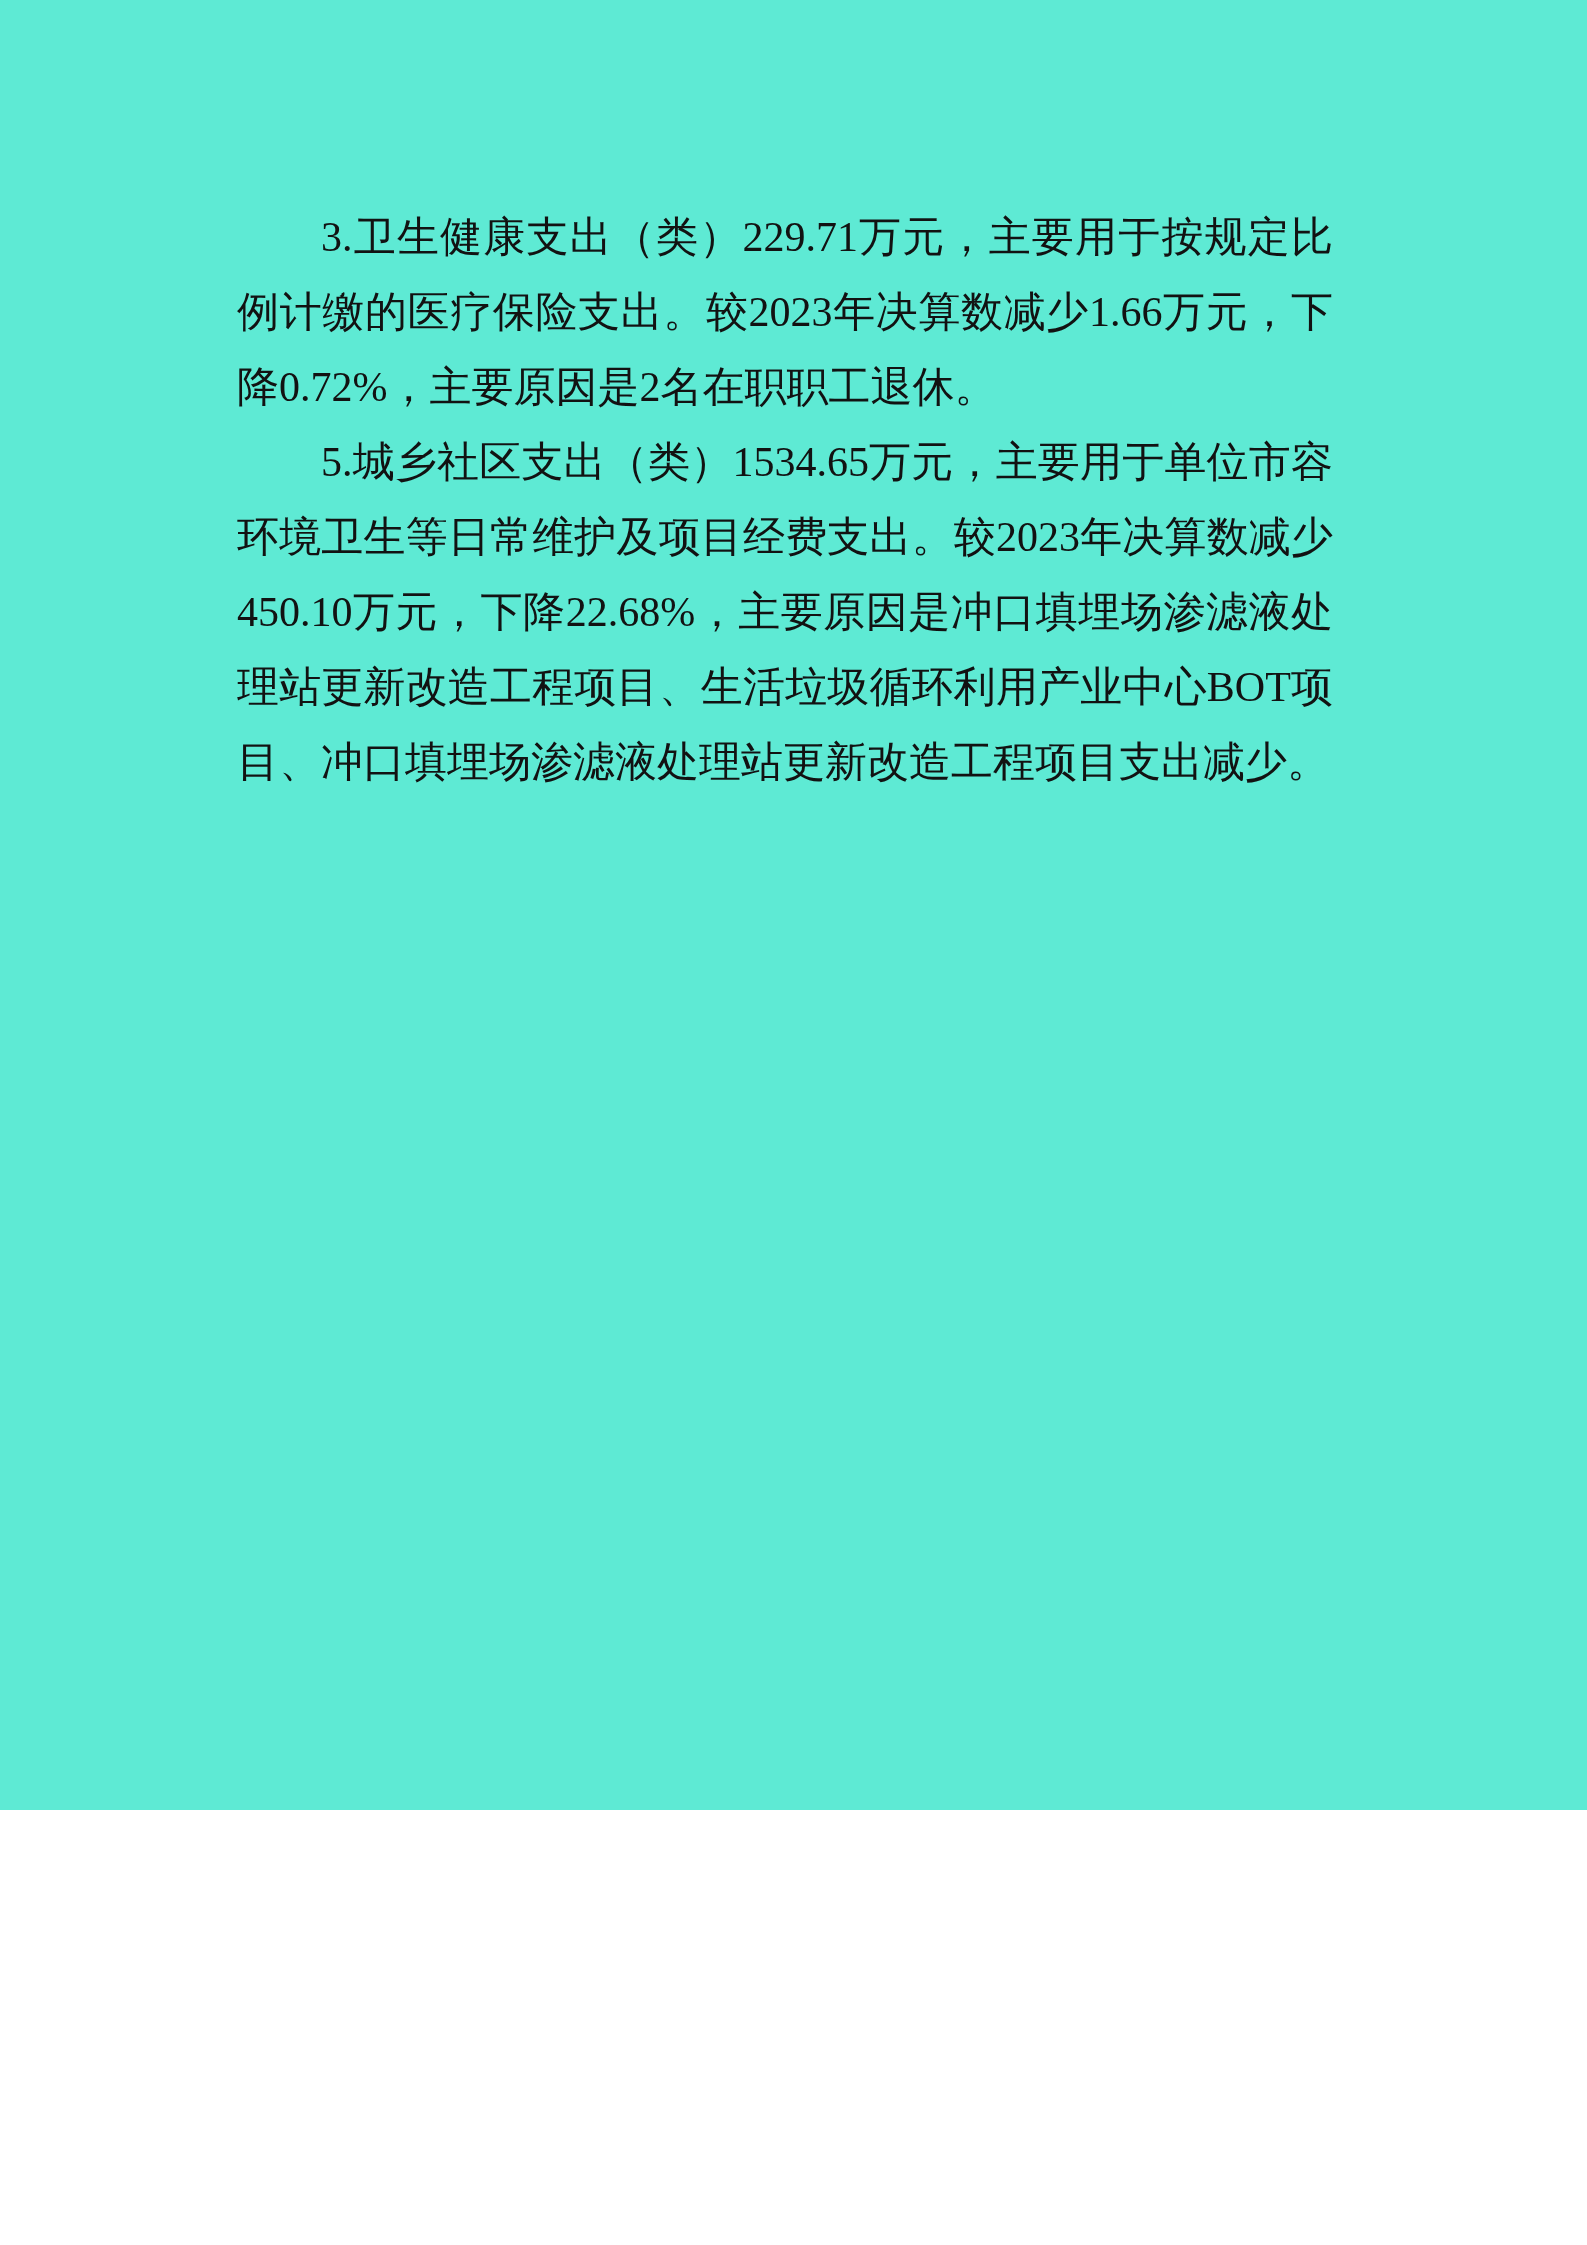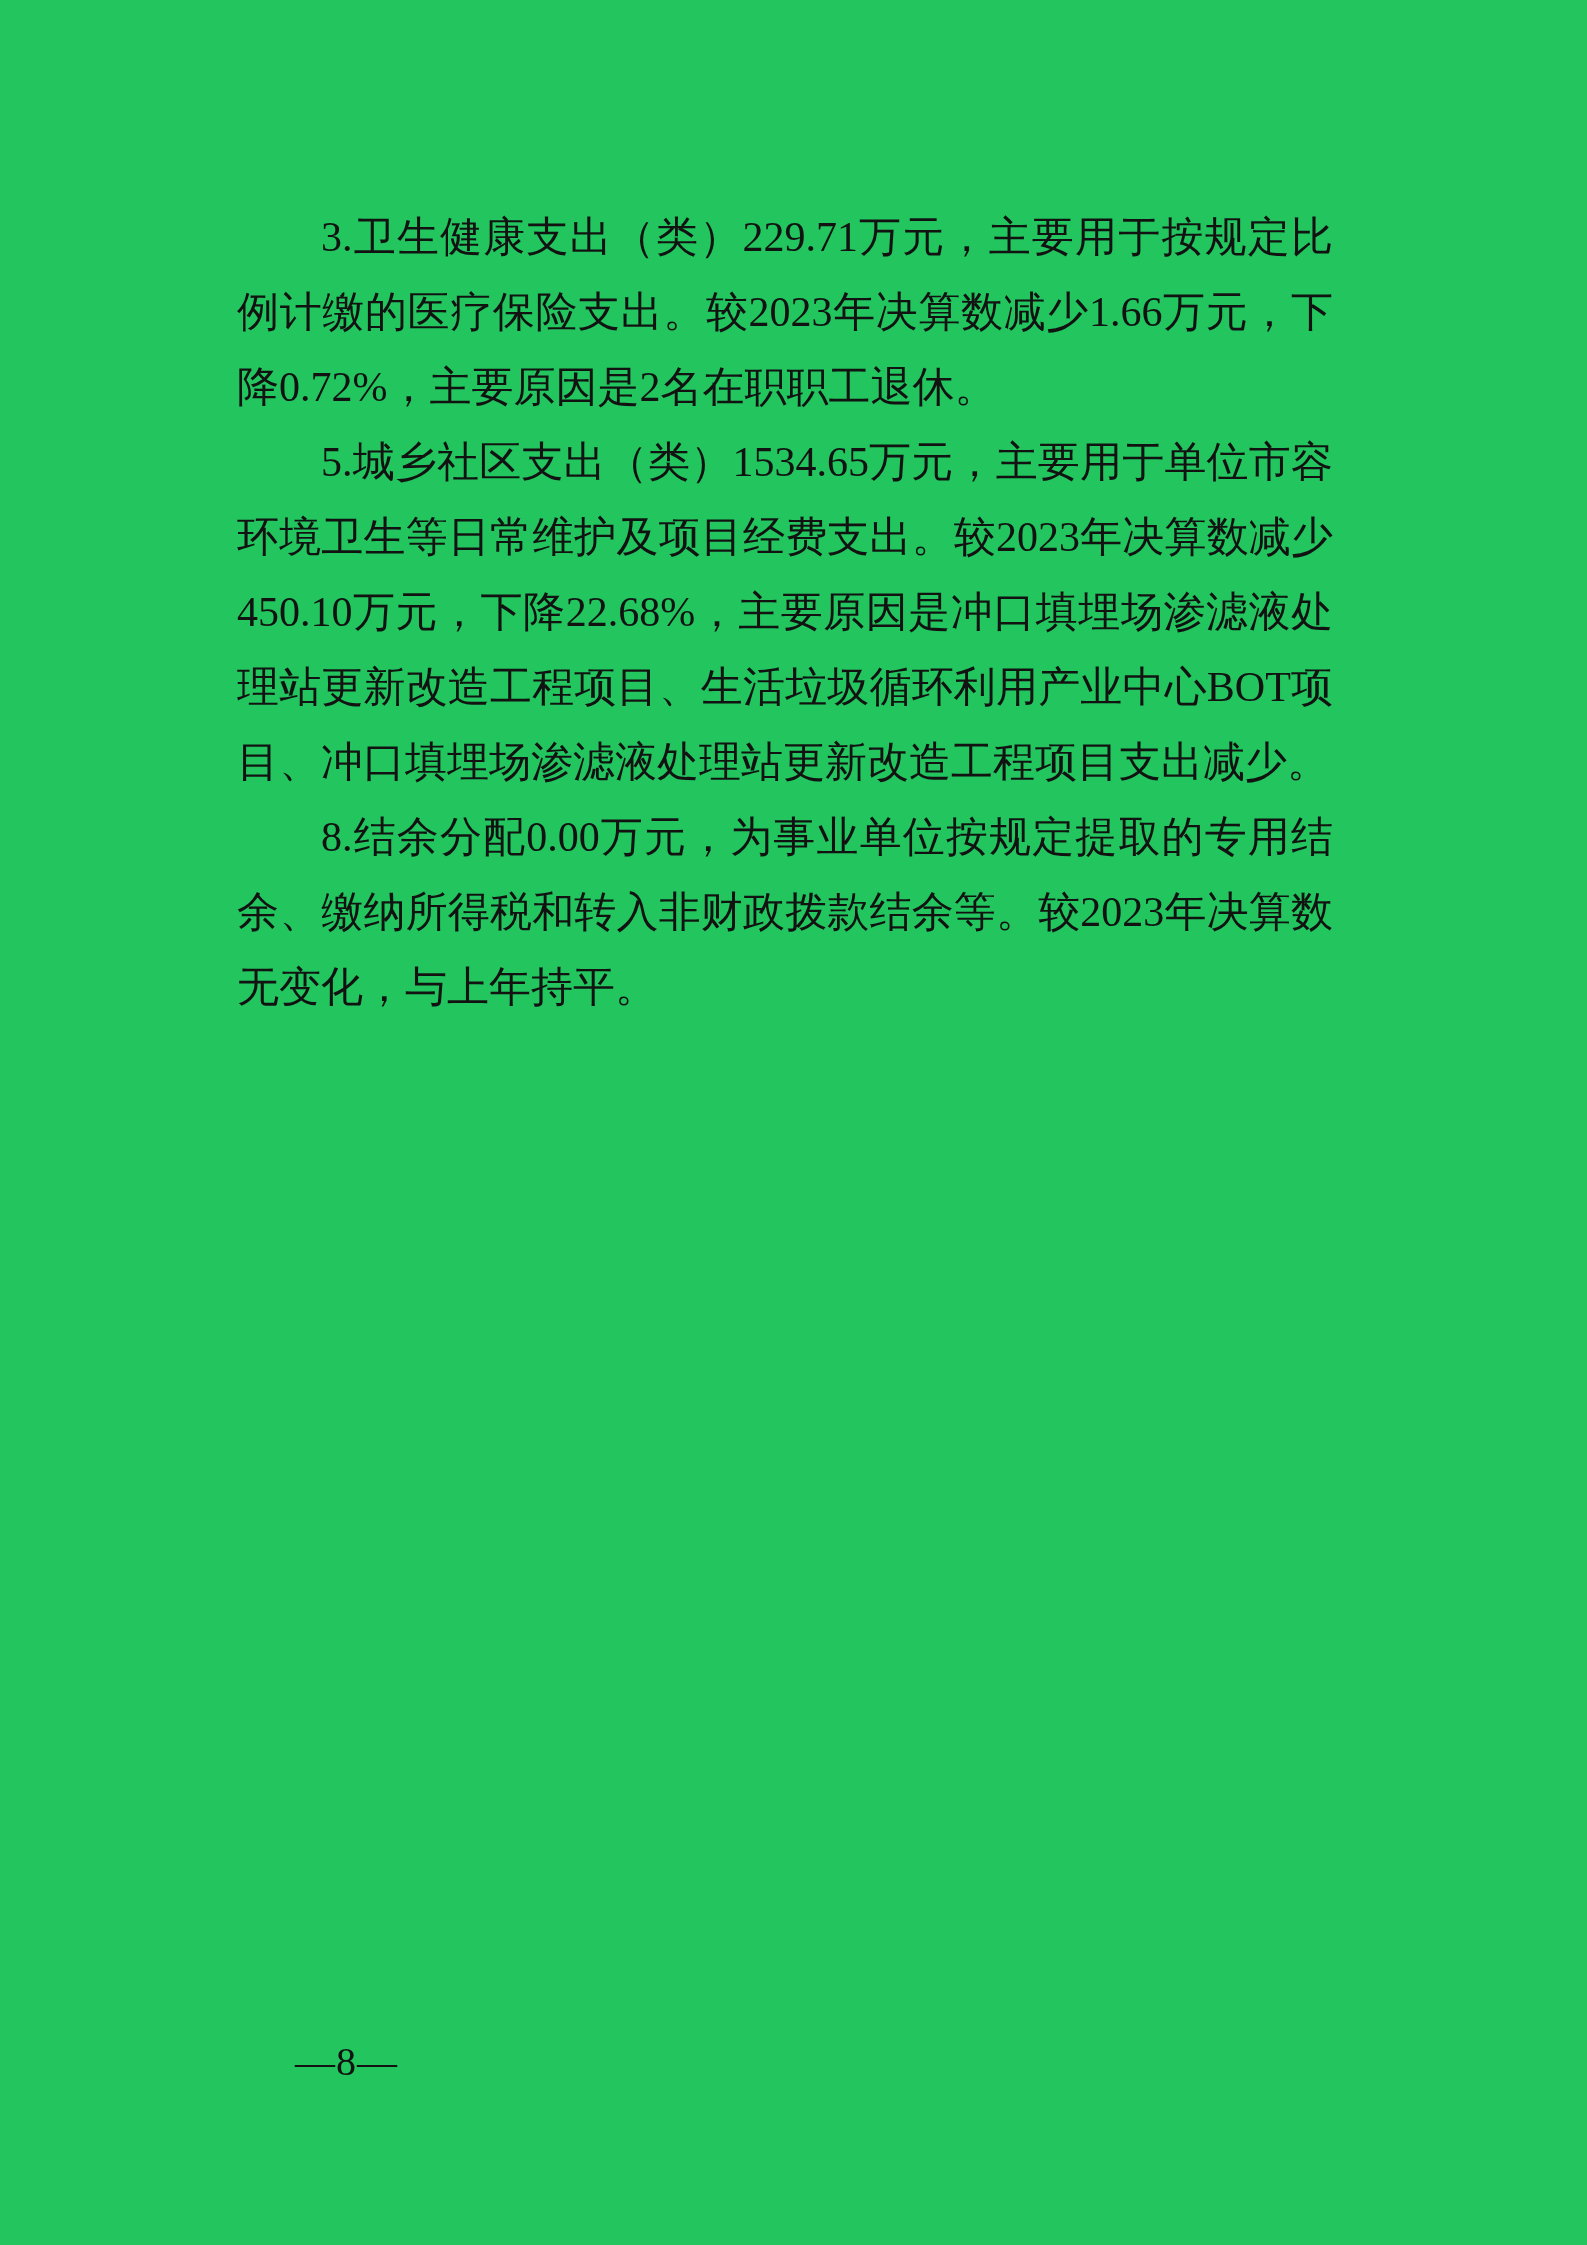"3.卫生健康支出（类）229.71万元，主要用于按规定比例计缴的医疗保险支出。较" .page { background: #22c55e -> #5eead4; height: 2245px -> 1810px }
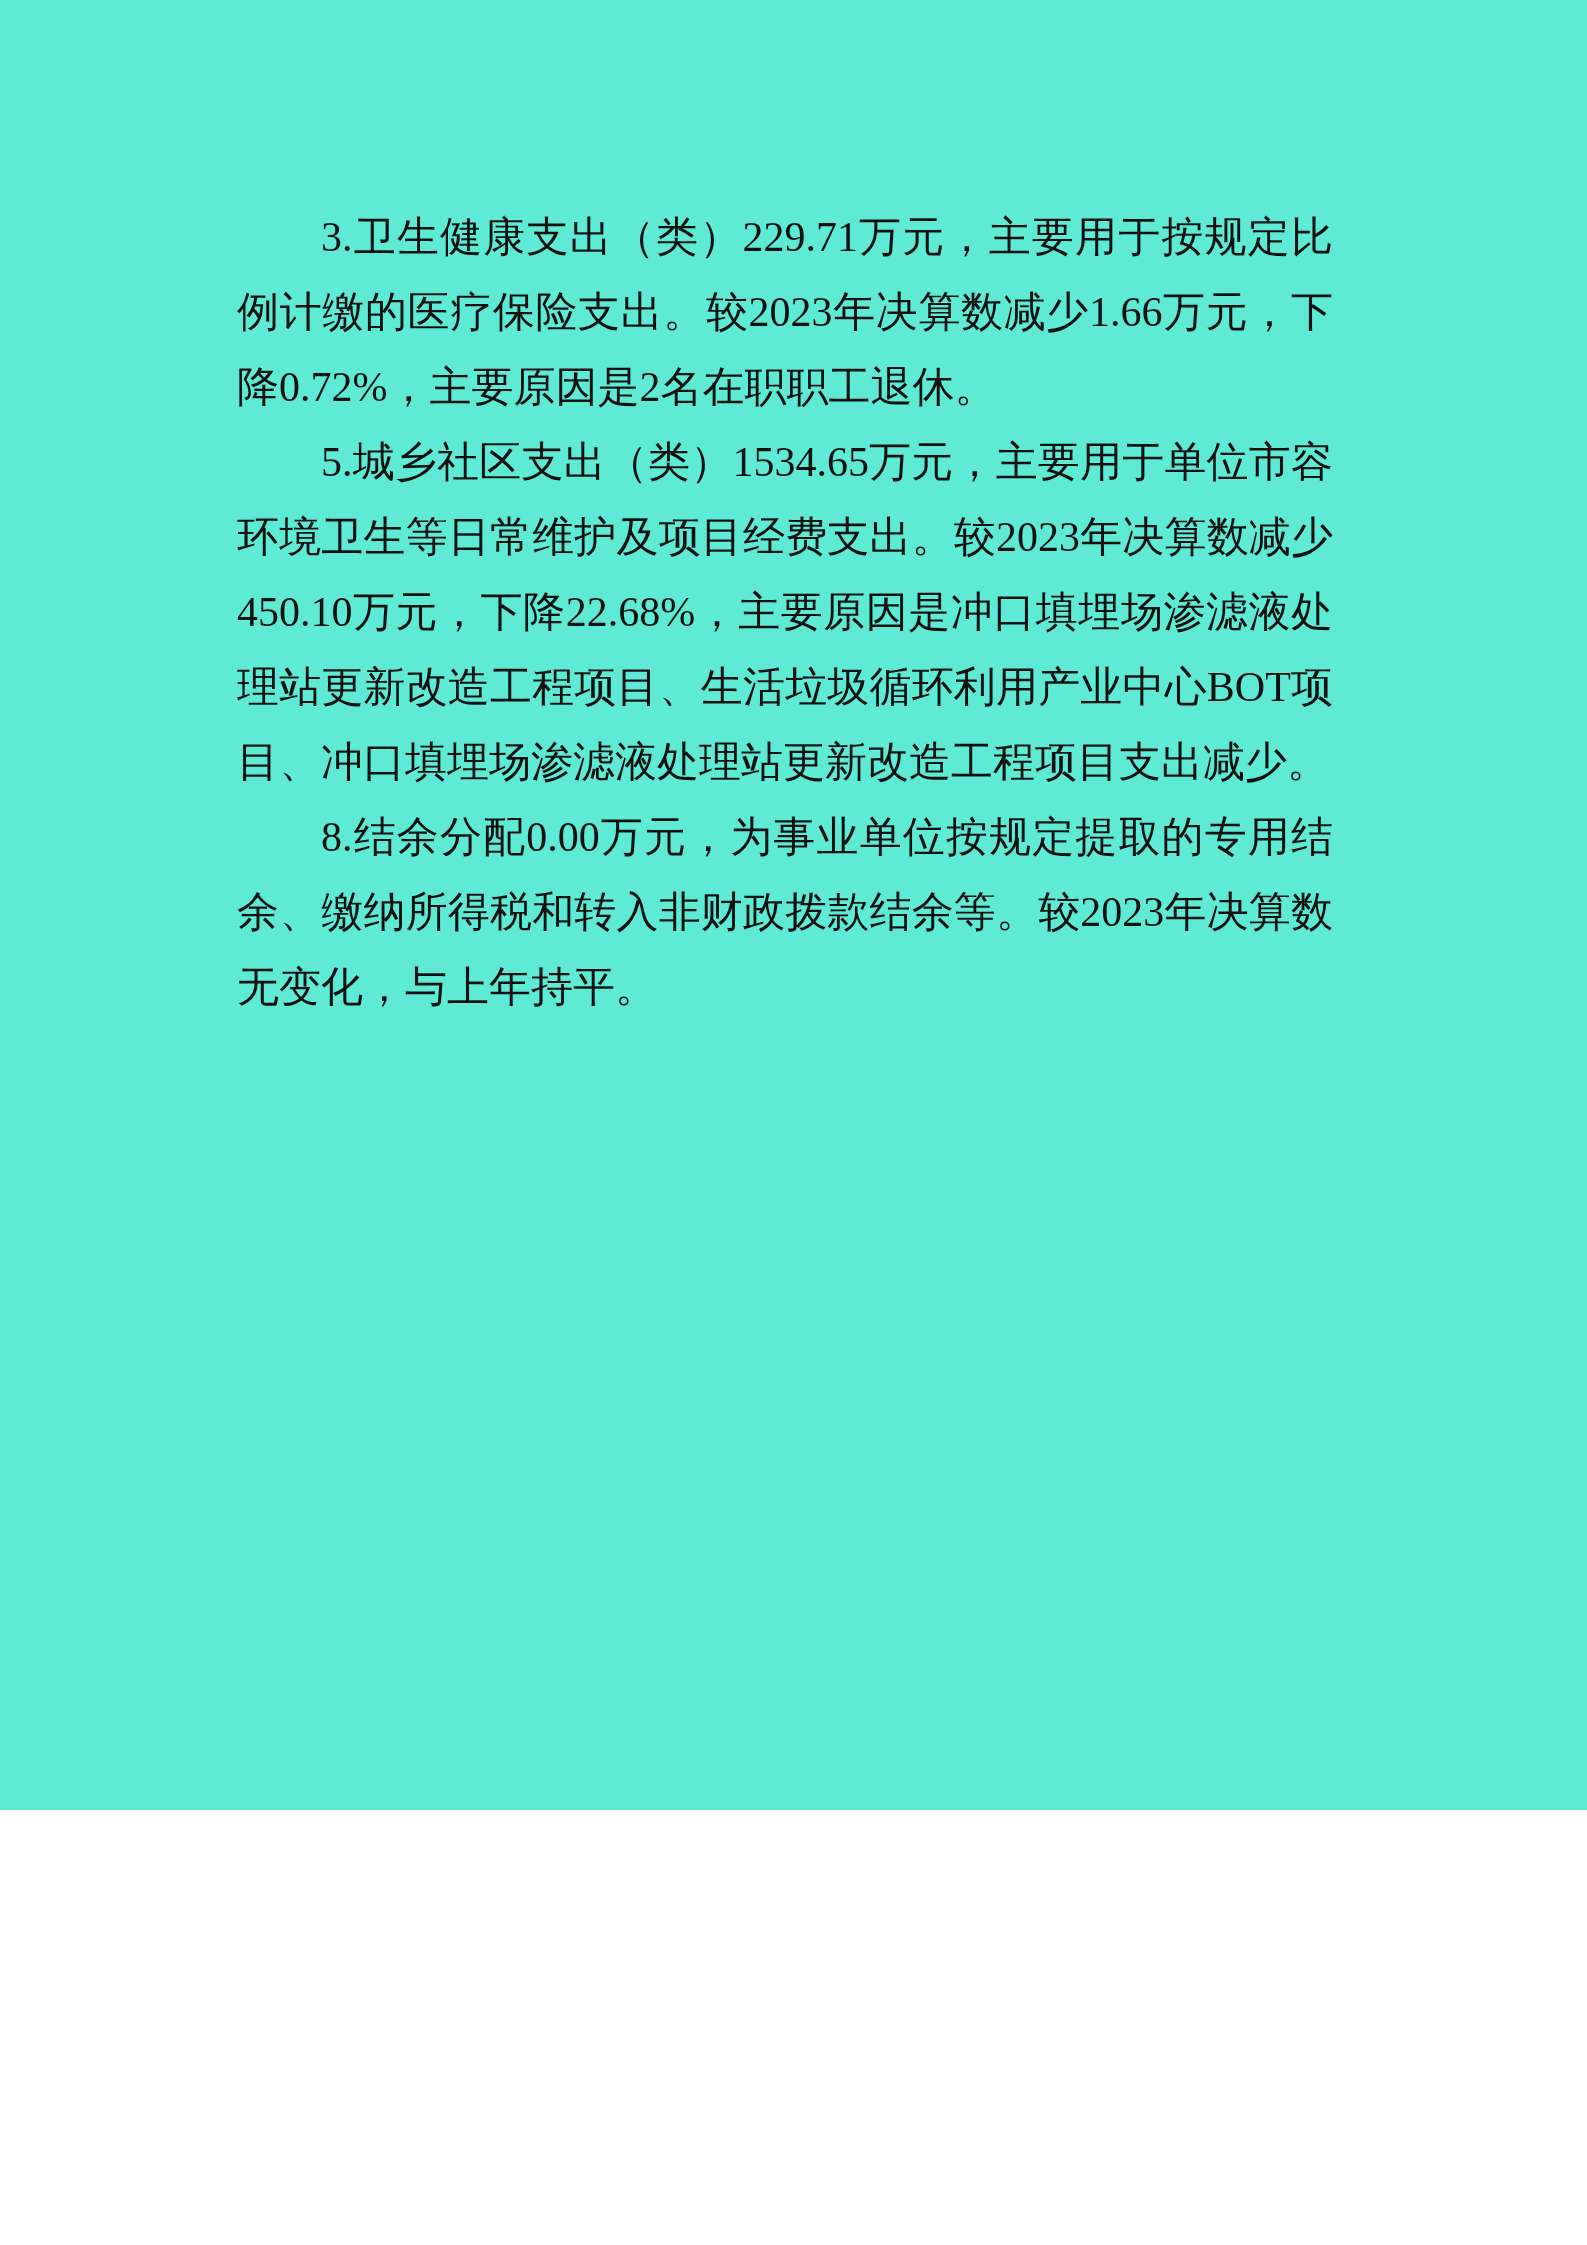"8.结余分配0.00万元，为事业单位按规定提取的专用结余、缴纳所得税和转入非财政" p.para { html: <p>8.结余分配0.00万元，为事业单位按规定提取的专用结余、缴纳所得税和转入非财政拨款结余等。较2023年决算数无变化，与上年持平。</p> -> none }
